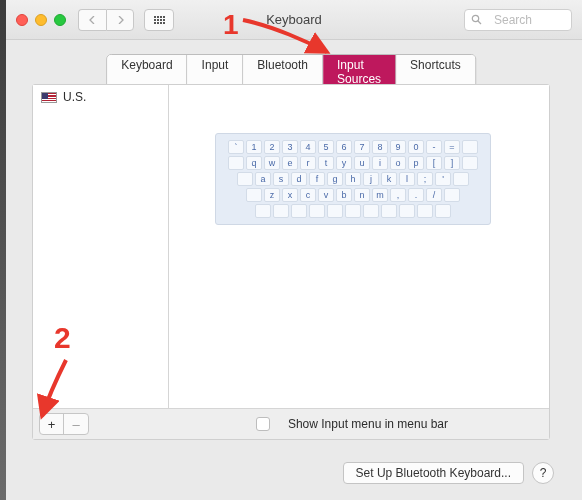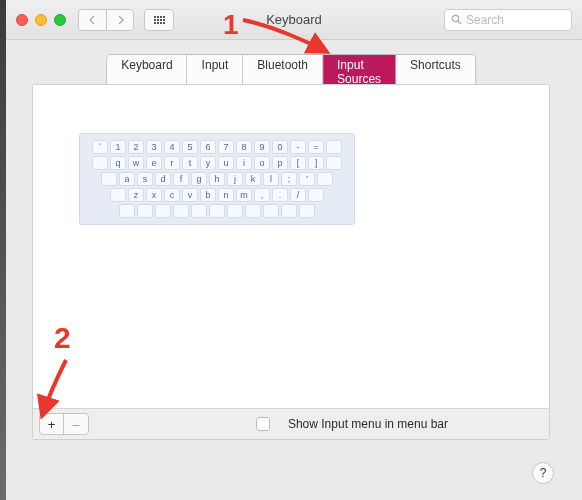"Search" .search { gap: 4px -> 12px; width: 128px -> 108px }
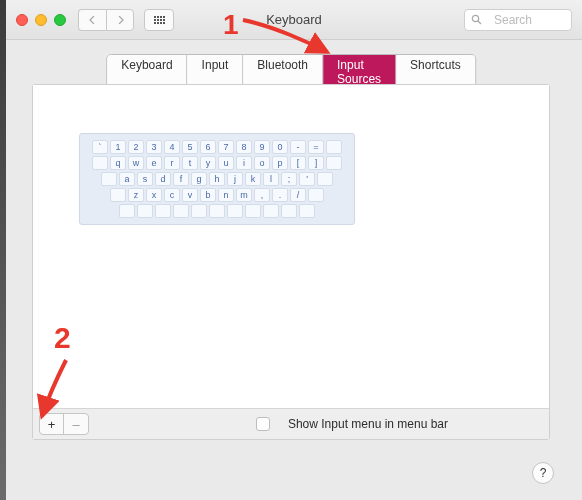"U.S." div.source-list { html: none -> <div> <div> <span></span> <span>U.S.</span> </div> </div> }
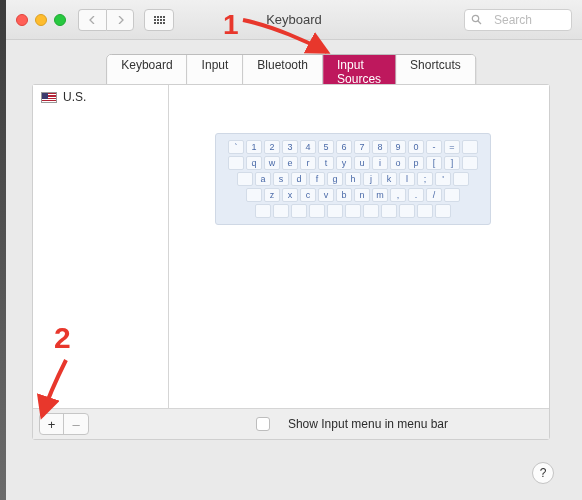"Set Up Bluetooth Keyboard..." div.bt-btn { html: none -> <div>Set Up Bluetooth Keyboard...</div> }
